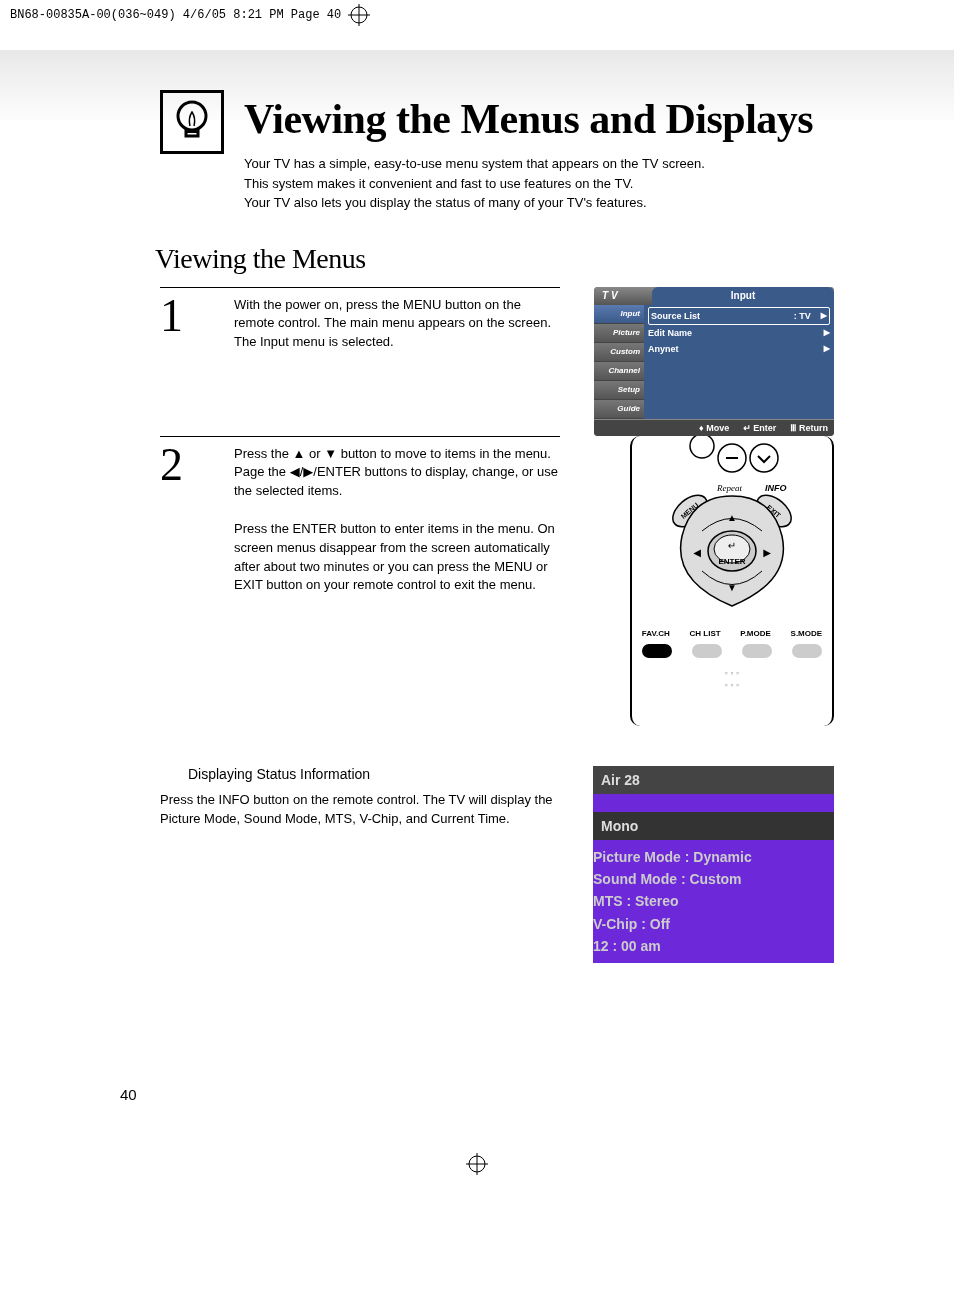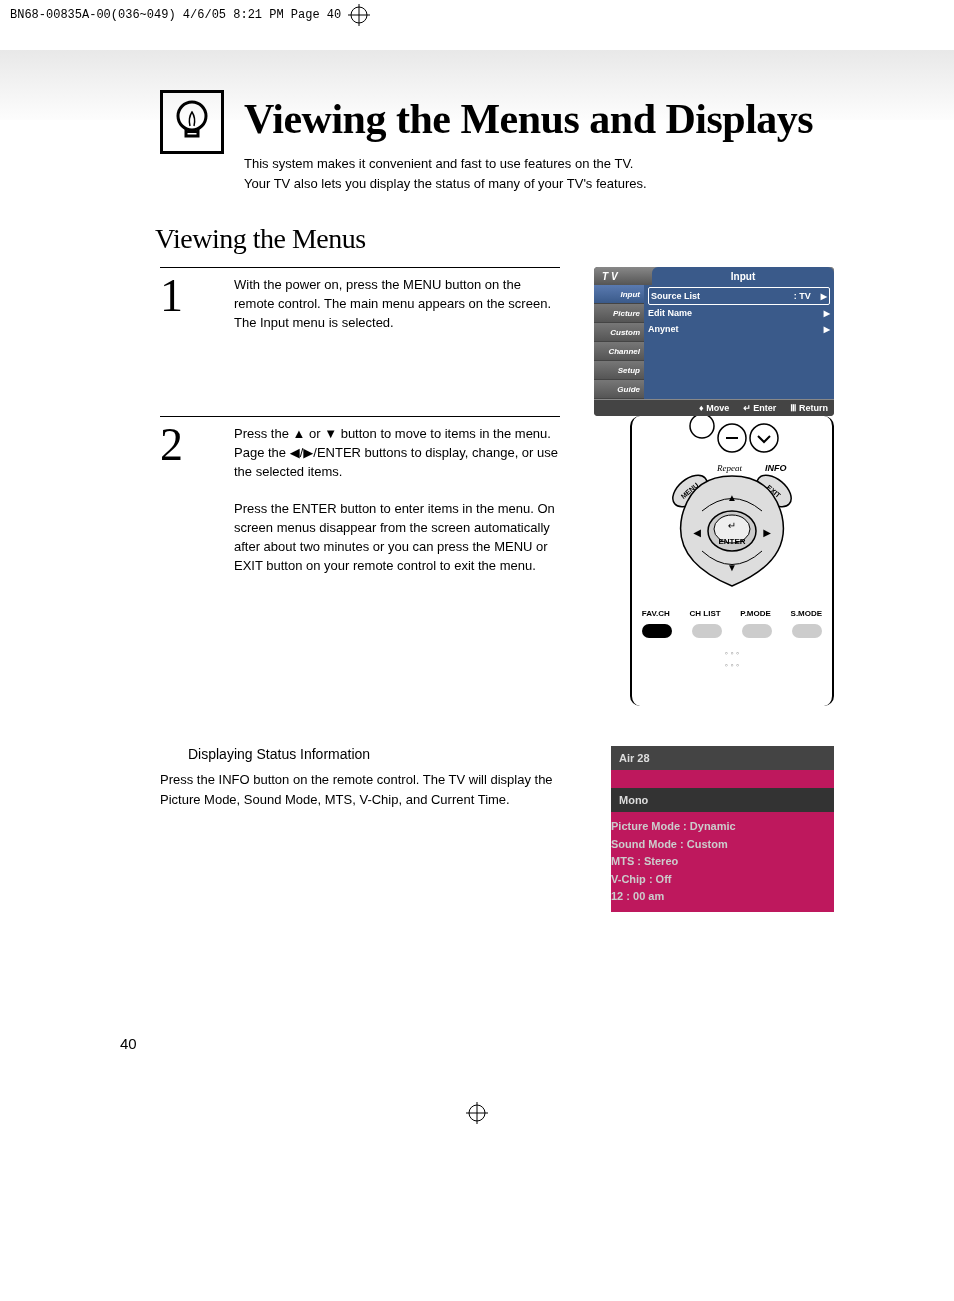"Your TV has a simple," div { html: none -> <div>Your TV has a simple, easy-to-use menu system that appears on the TV screen.</div> }
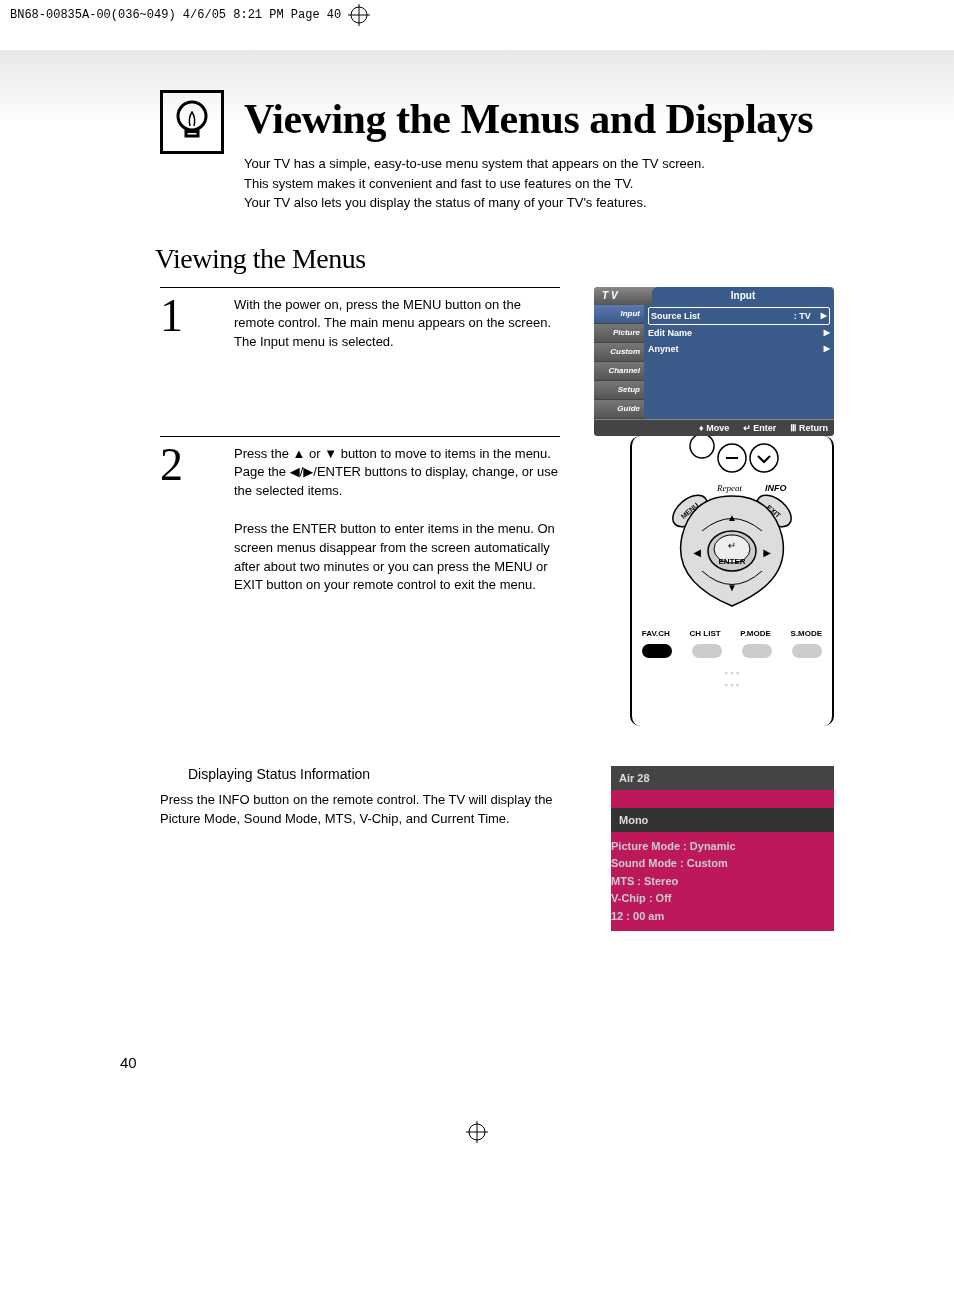"Air 28" .info-box { background: #be185d -> #6d28d9; font-size: 11px -> 14px; width: 223px -> 241px }
